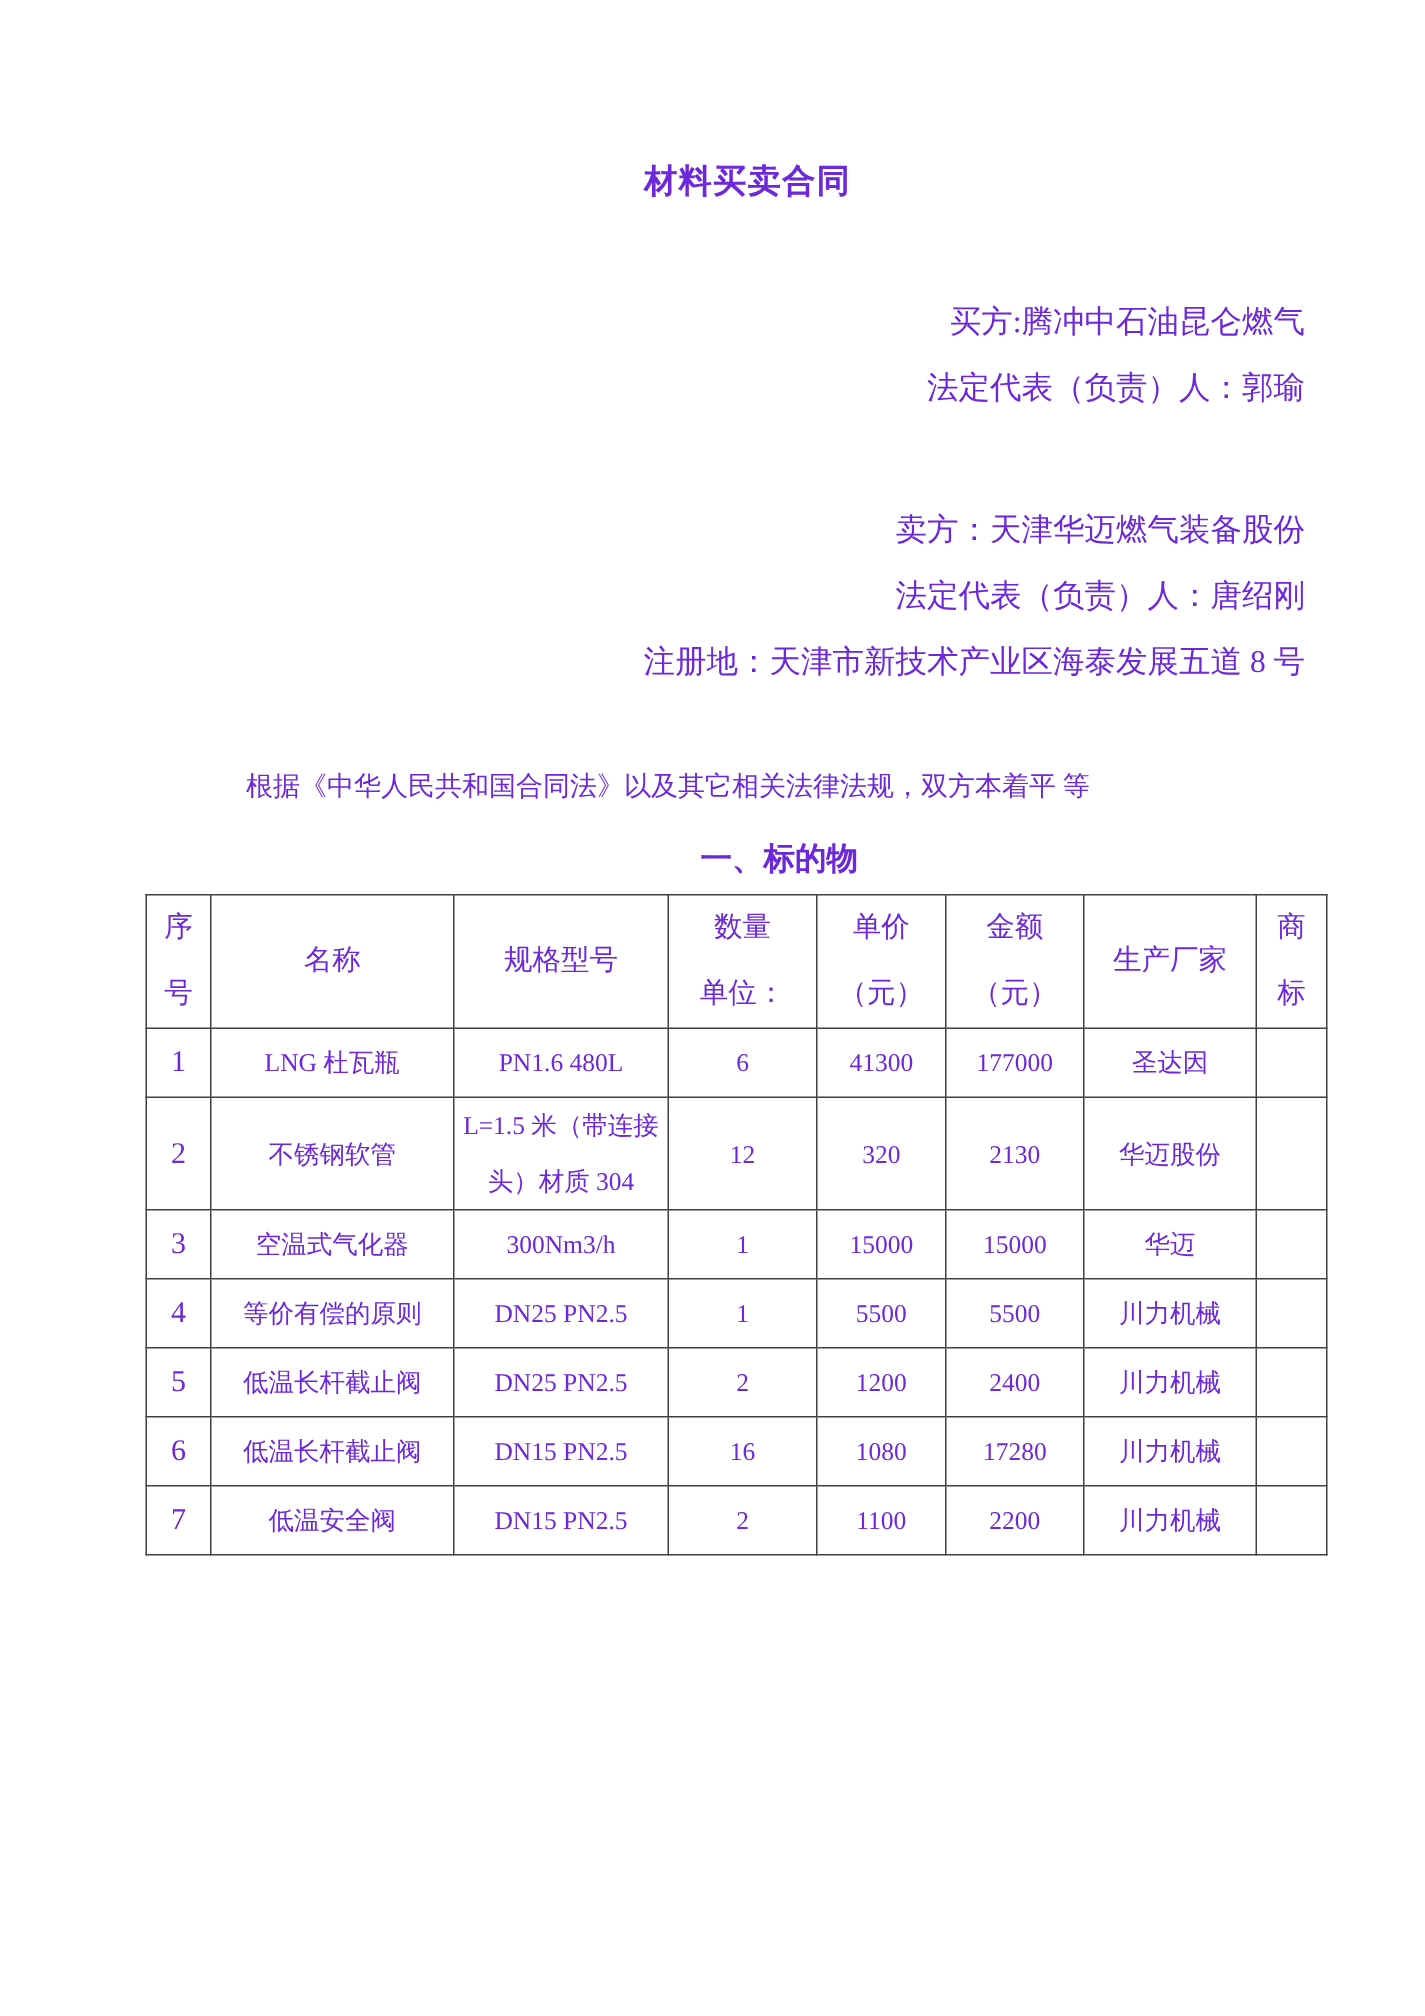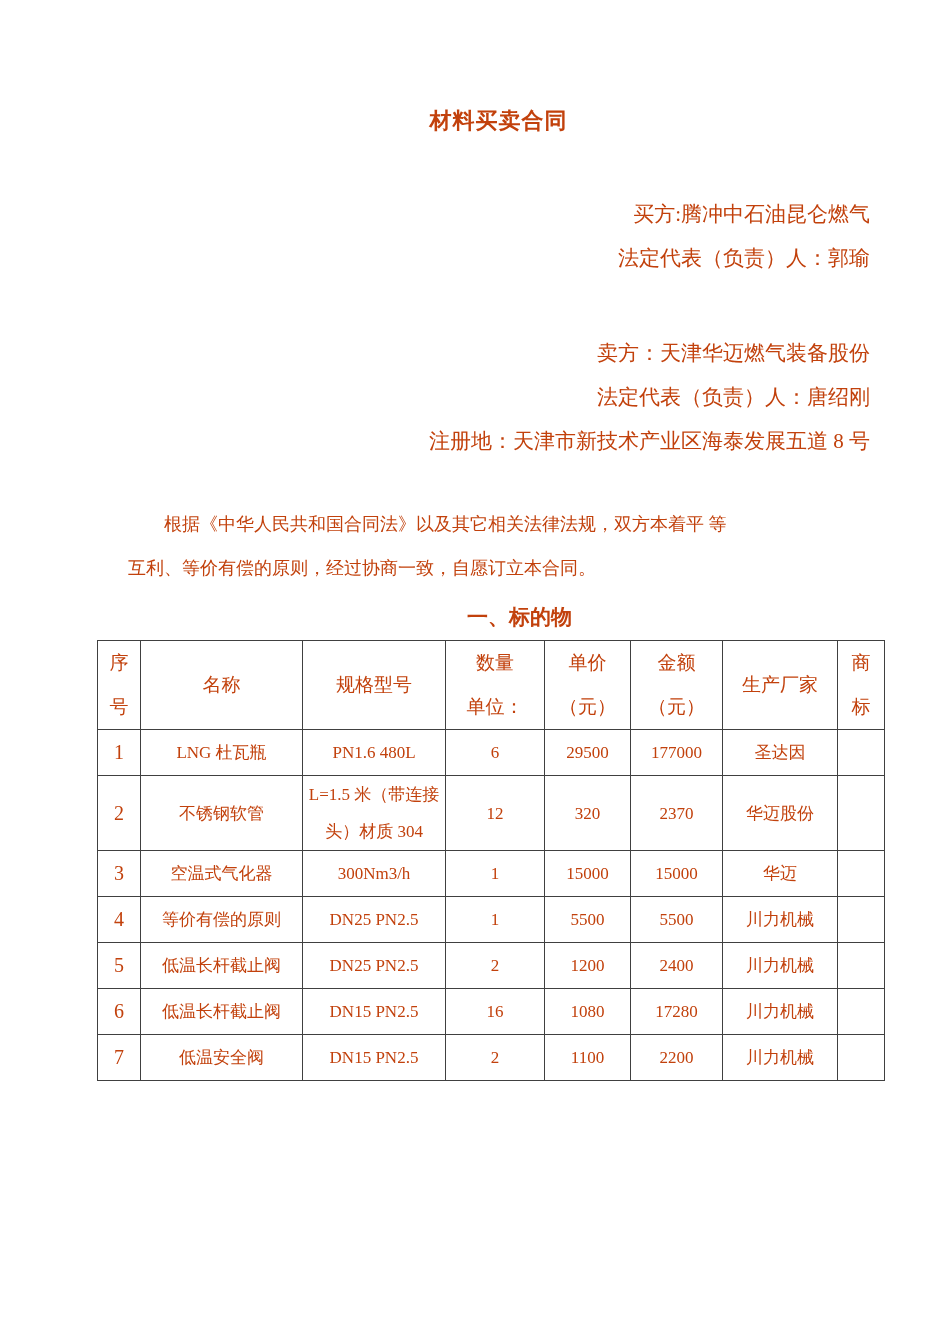"材料买卖合同" .page { color: #c2410c -> #6d28d9 }
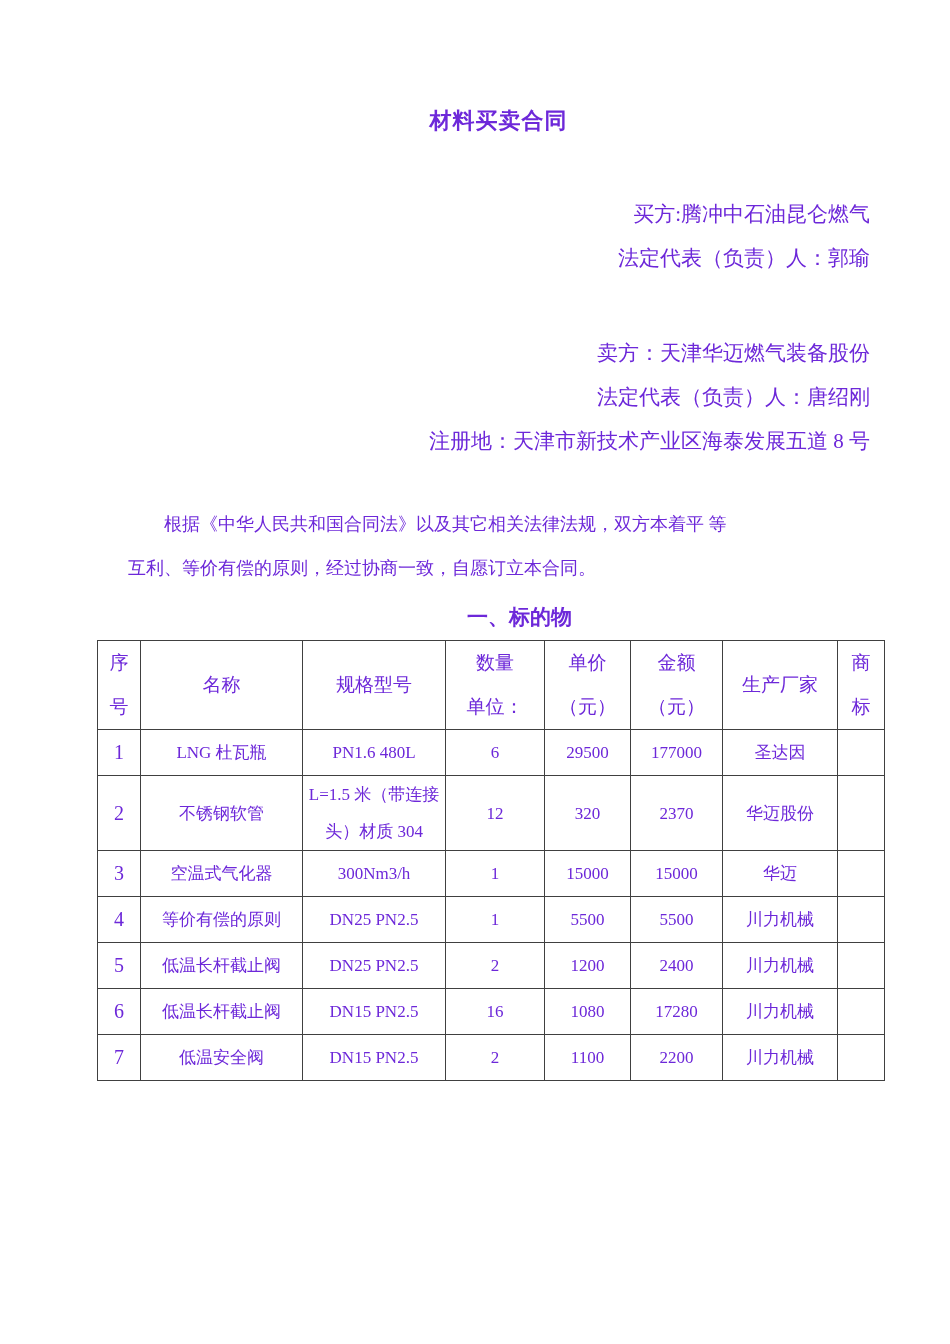"互利、等价有偿的原则，经过协商一致，自愿订立本合同。" p.preamble { html: <p>互利、等价有偿的原则，经过协商一致，自愿订立本合同。</p> -> none }
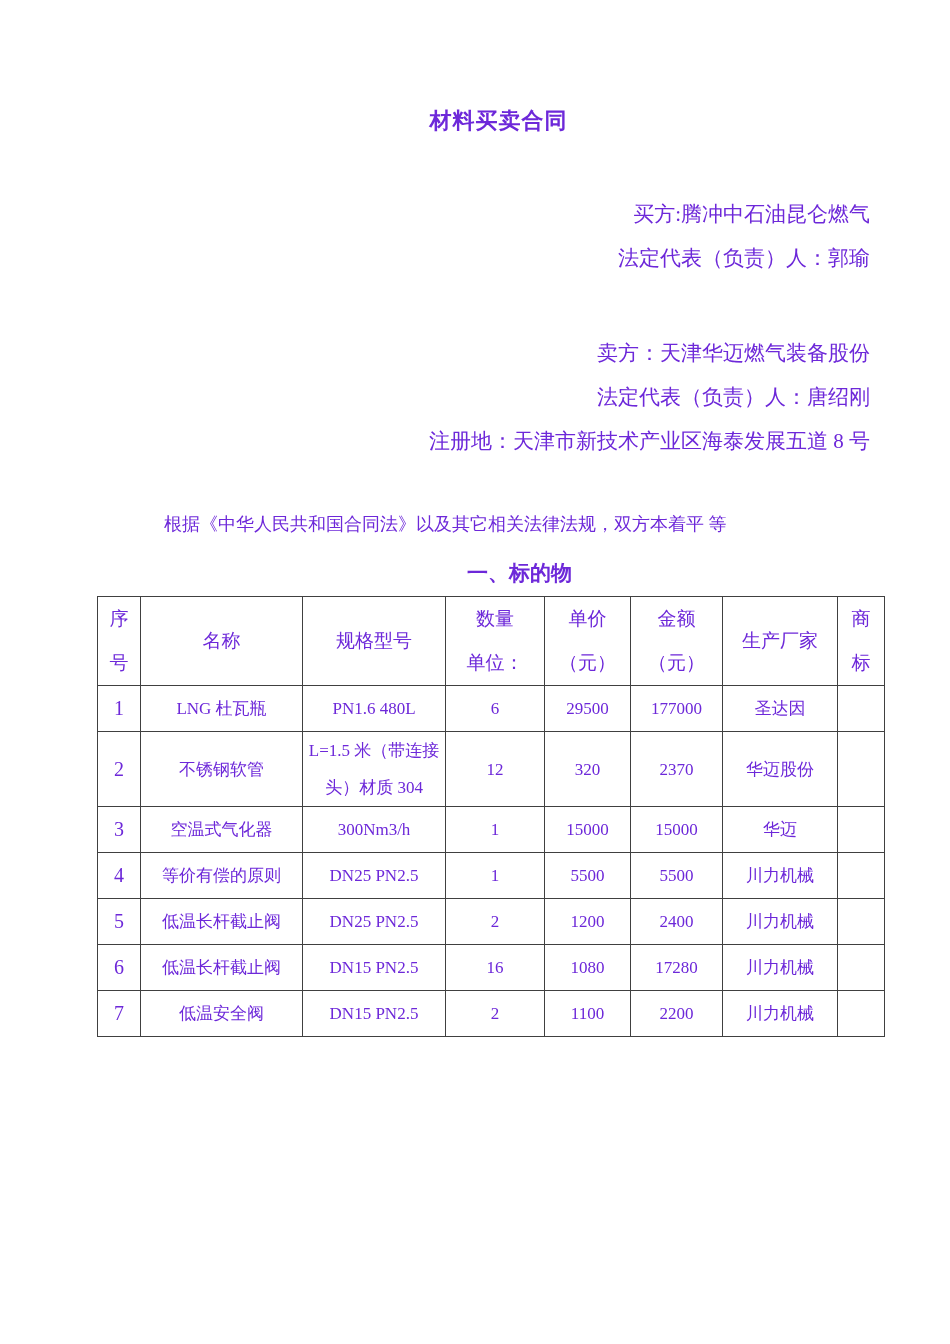"29500" td.c4 { text: 29500 -> 41300 }
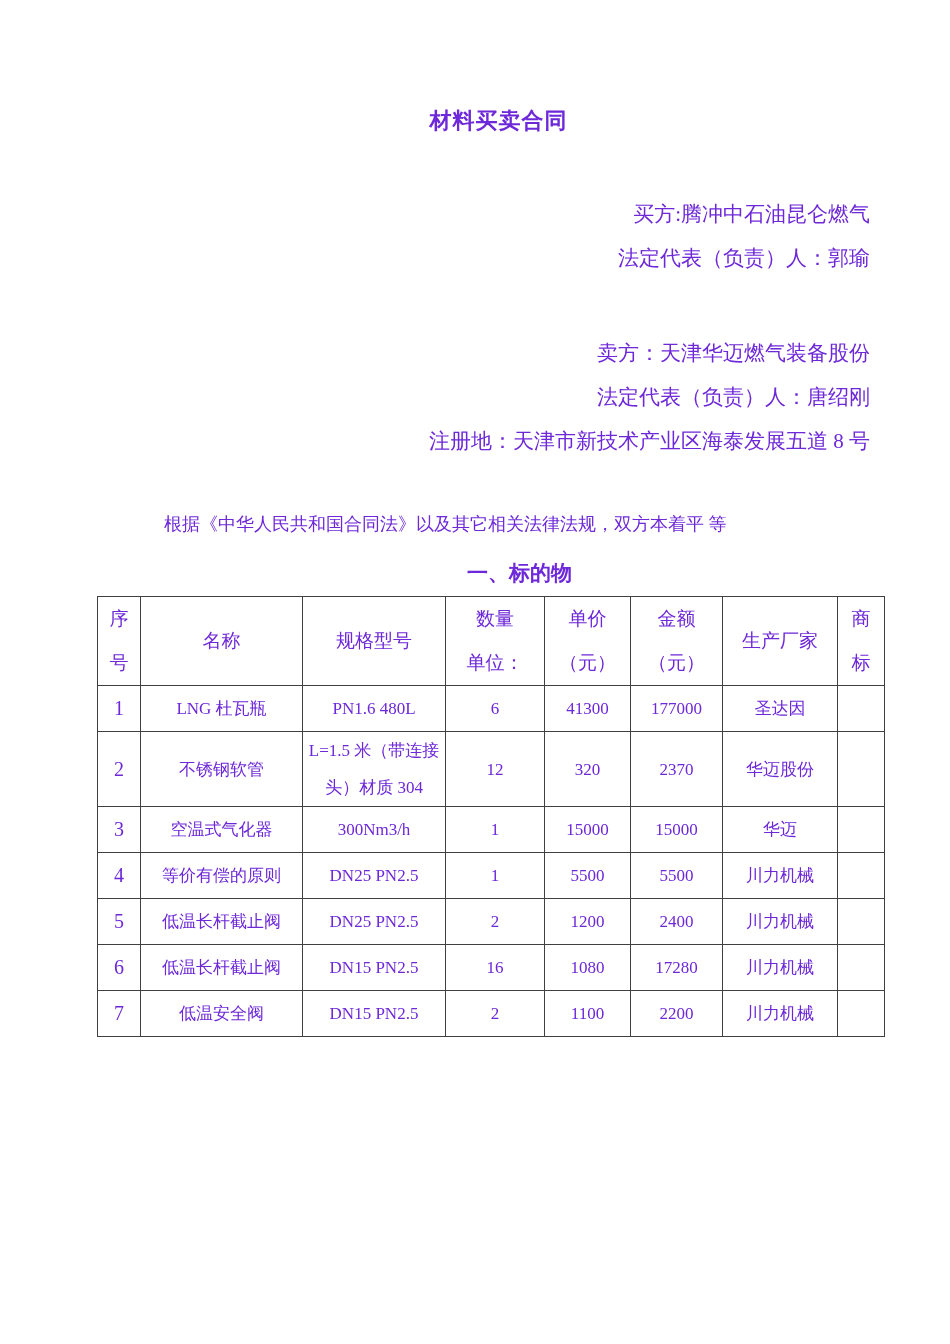"2370" td.c5 { text: 2370 -> 2130 }
